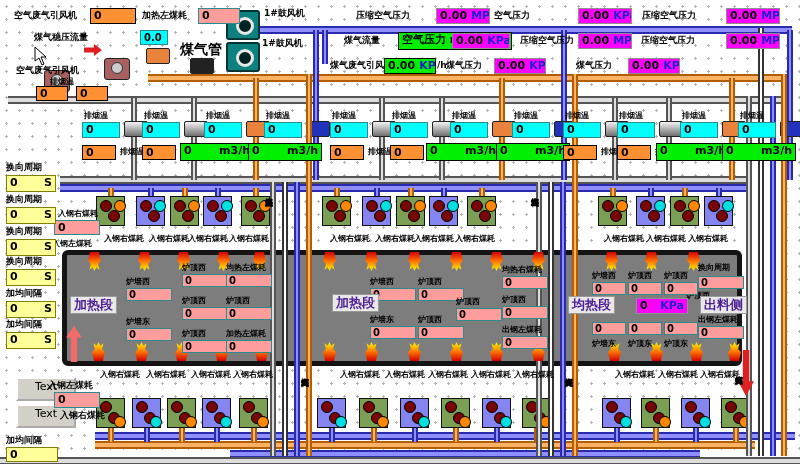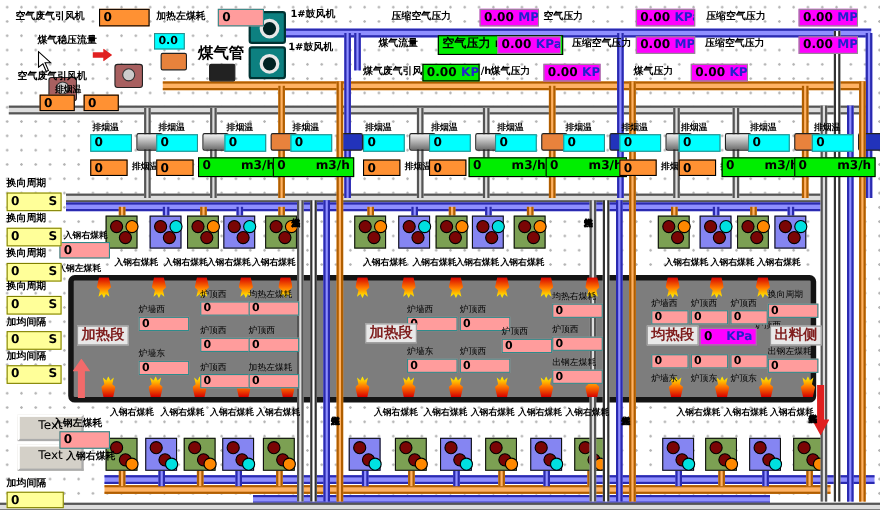"炉顶西" .flbl { font-weight: normal -> bold }
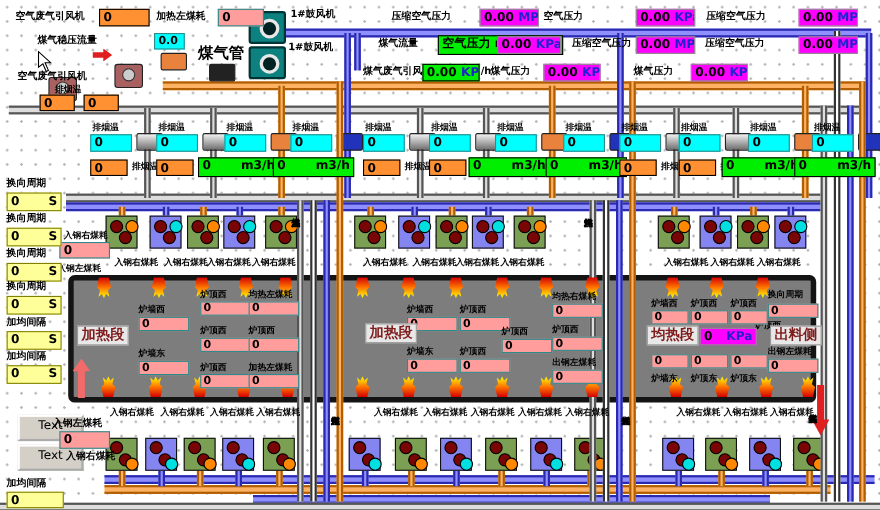"加热段" .tag { color: #7f1d1d -> #4c1d95 }
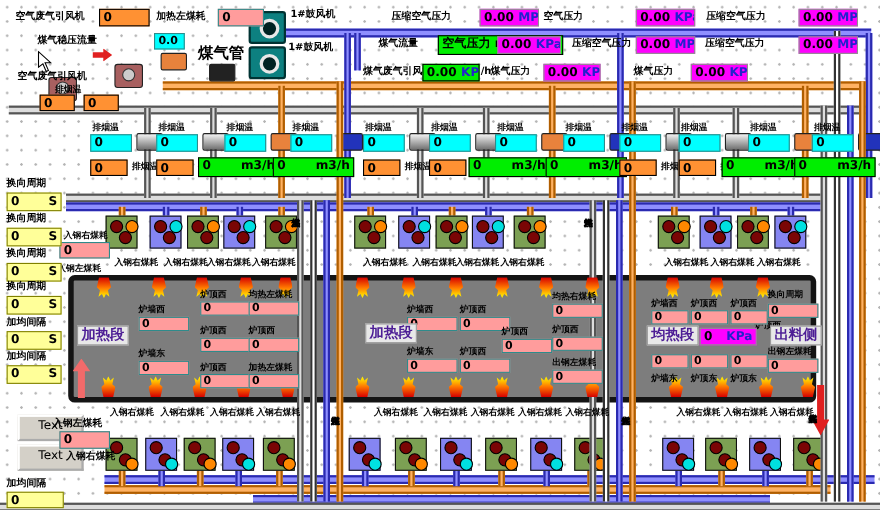"均热段" div.tag { left: 588px -> 568px }
